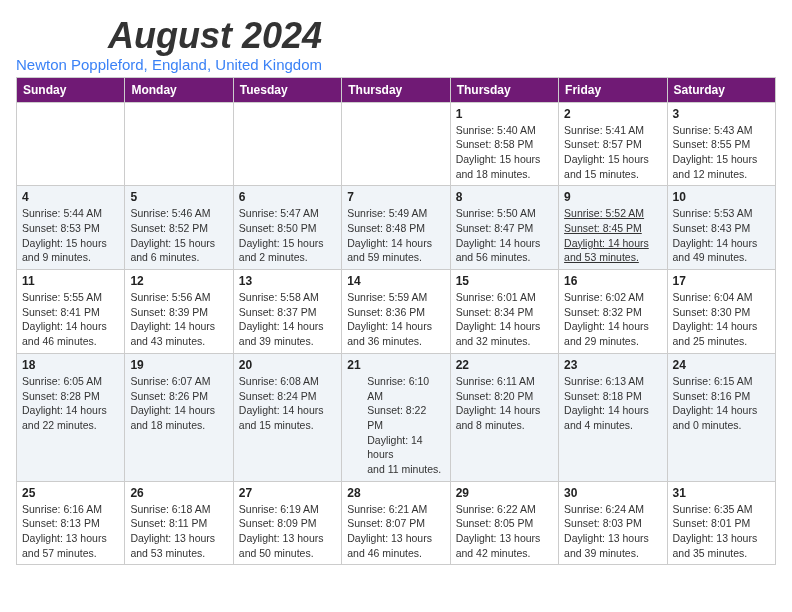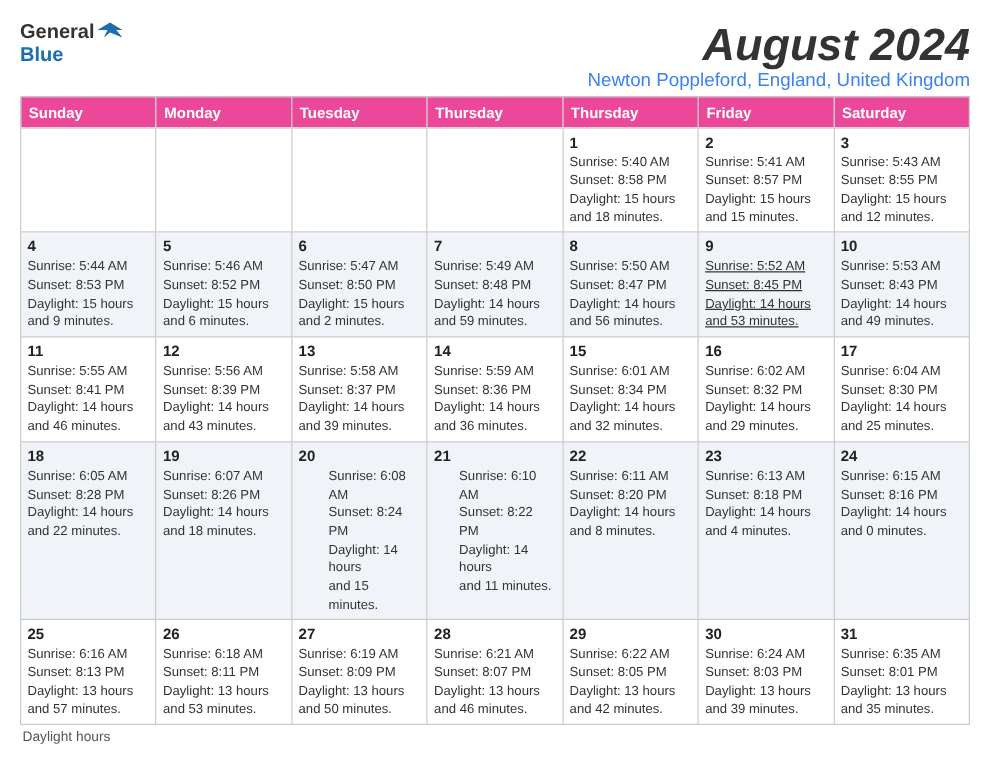"General" div.logo { html: <div> <div> <div> <span>General</span> <svg> <polygon></polygon> </svg> </div> <span>Blue</span> </div> </div> -> none }
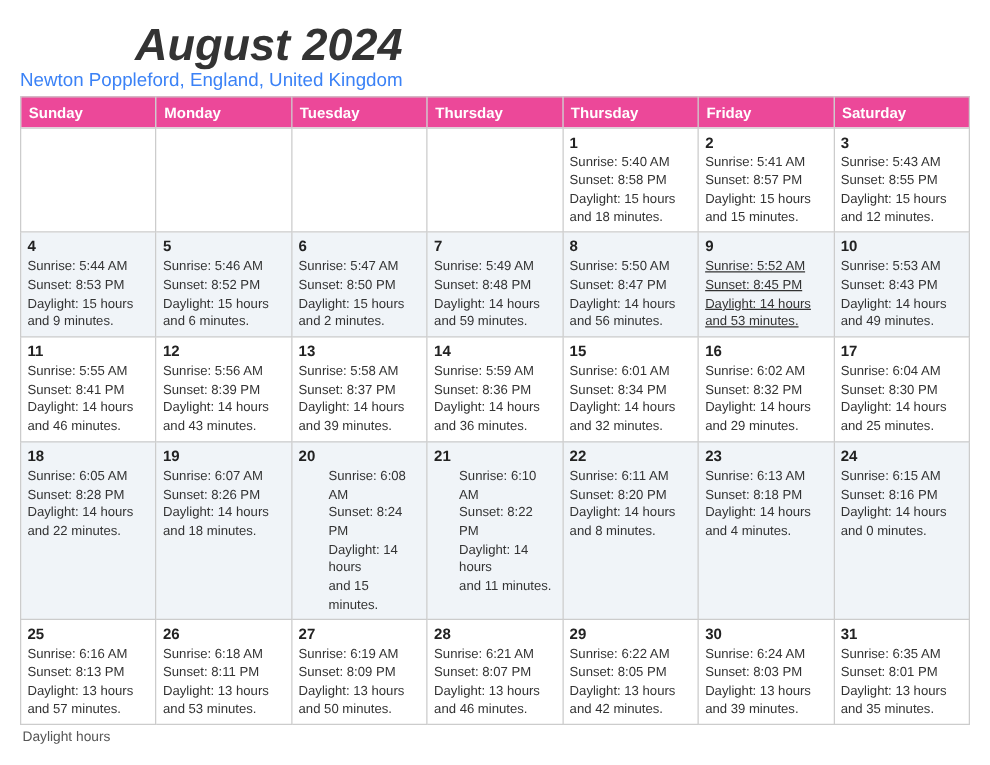"Sunday" .calendar-table th { background-color: #ec4899 -> #701a75 }
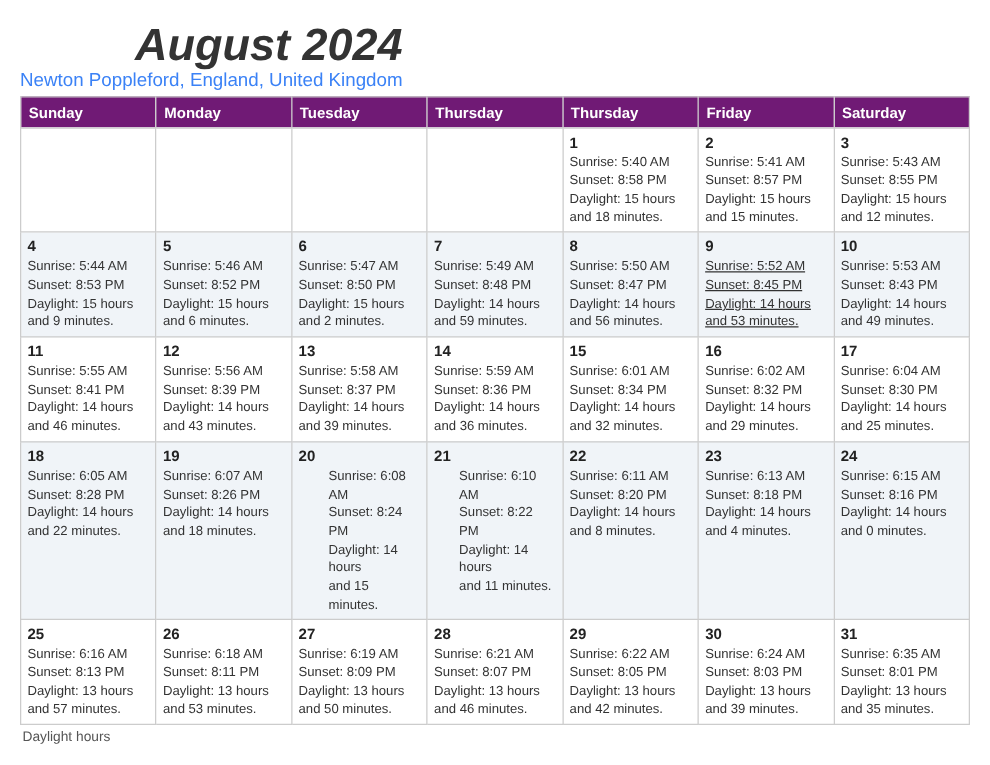"Sunrise: 6:08 AM" div.day-info { margin-left: 24px -> none }
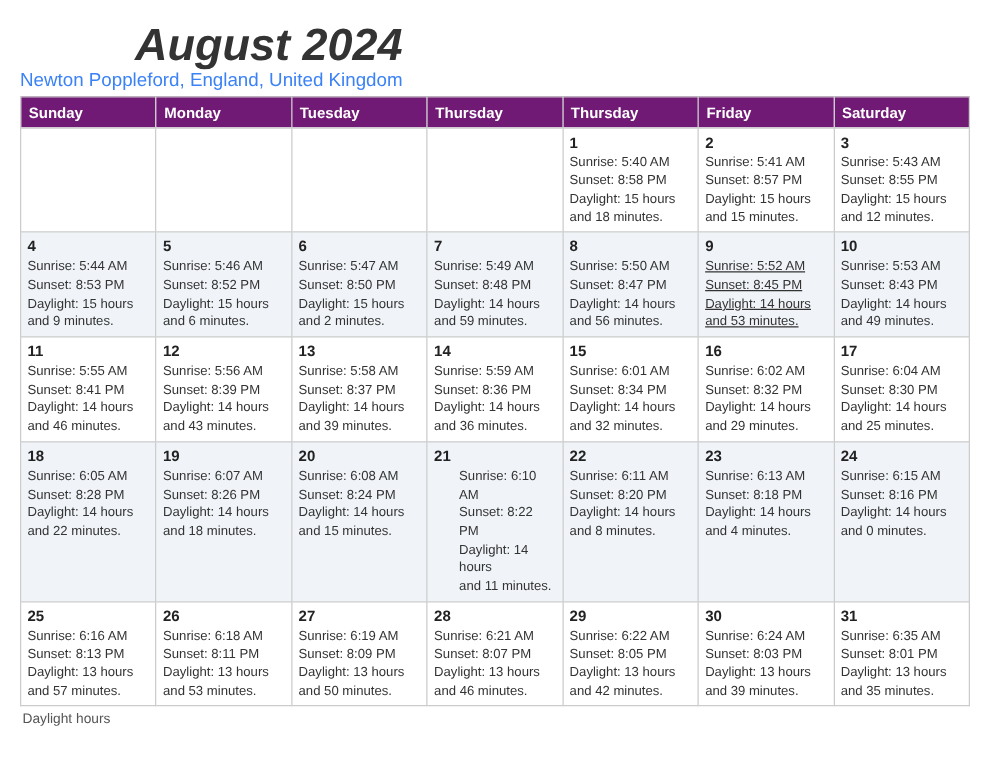"Daylight hours" div.footer-note { html: <div>Daylight hours</div> -> none }
